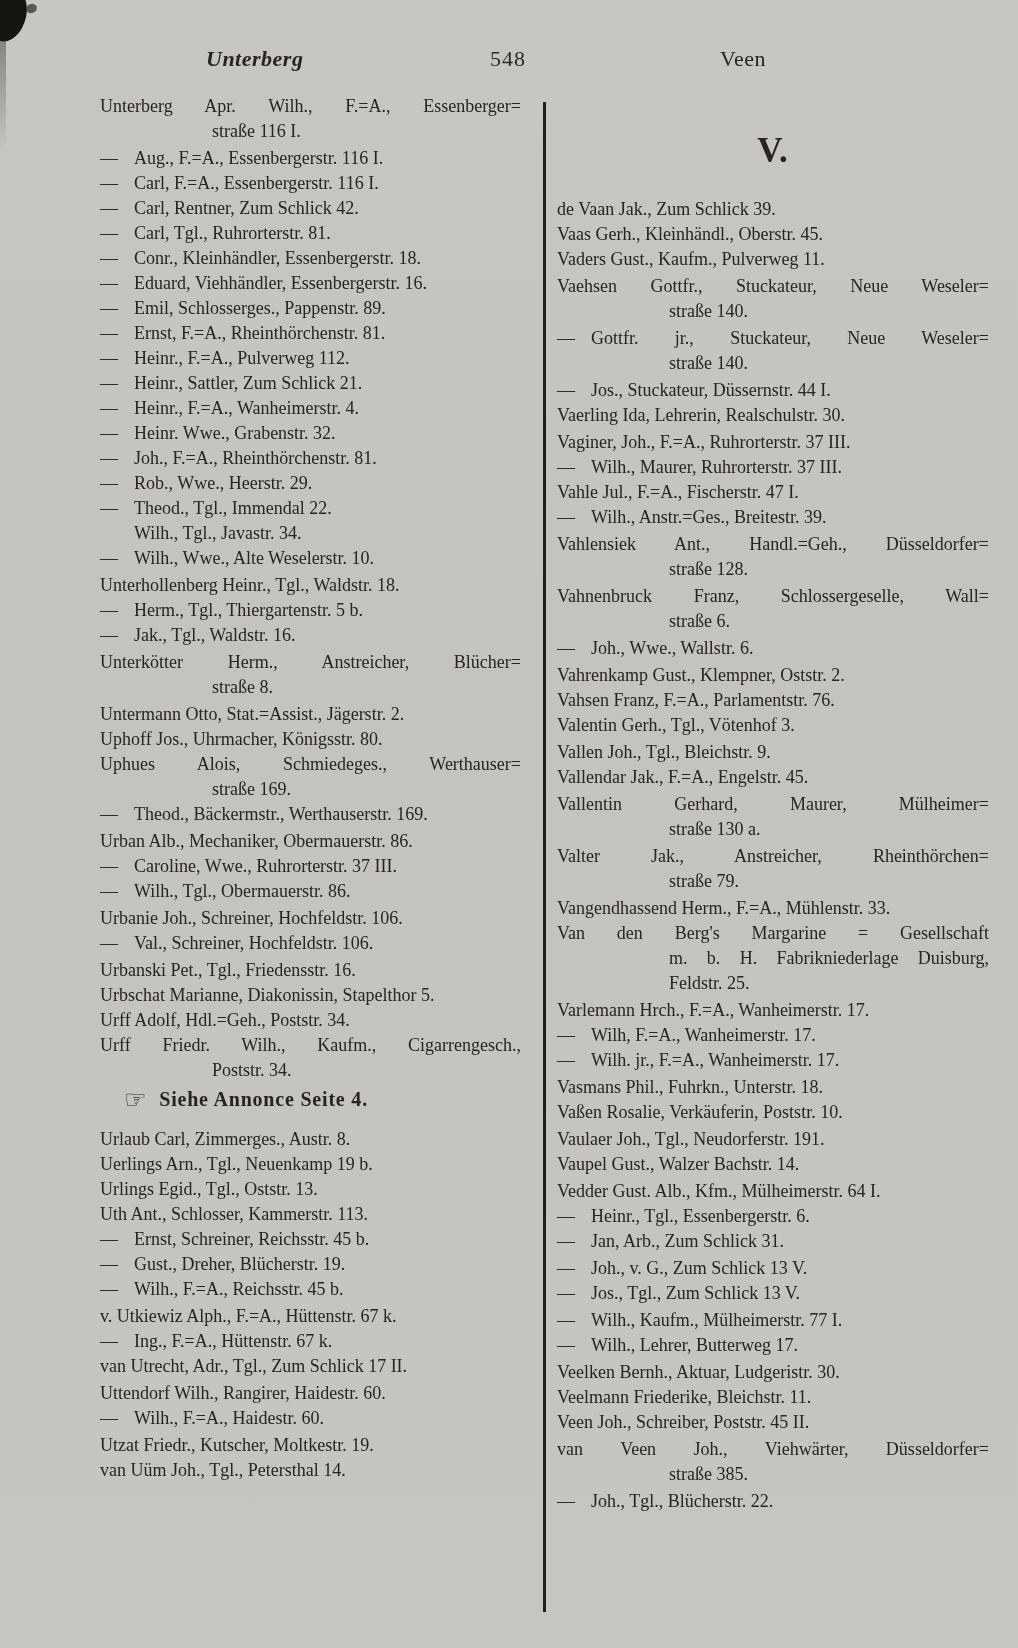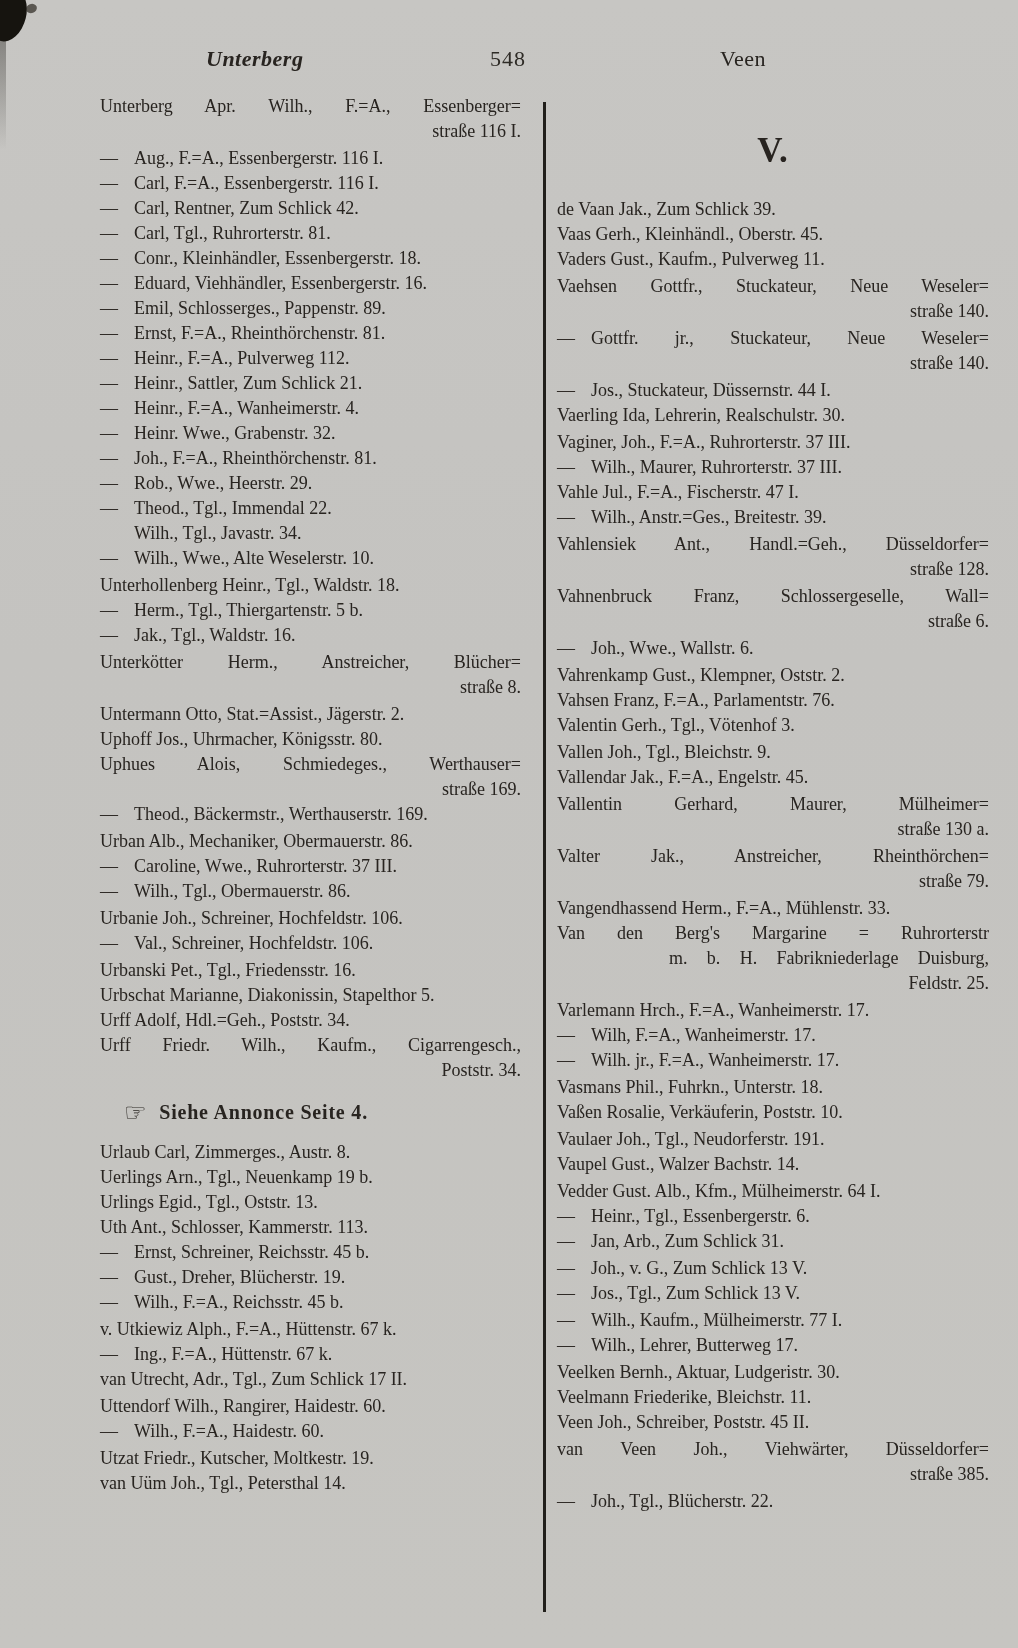"straße 116 I." .cont { text-align: right -> none }
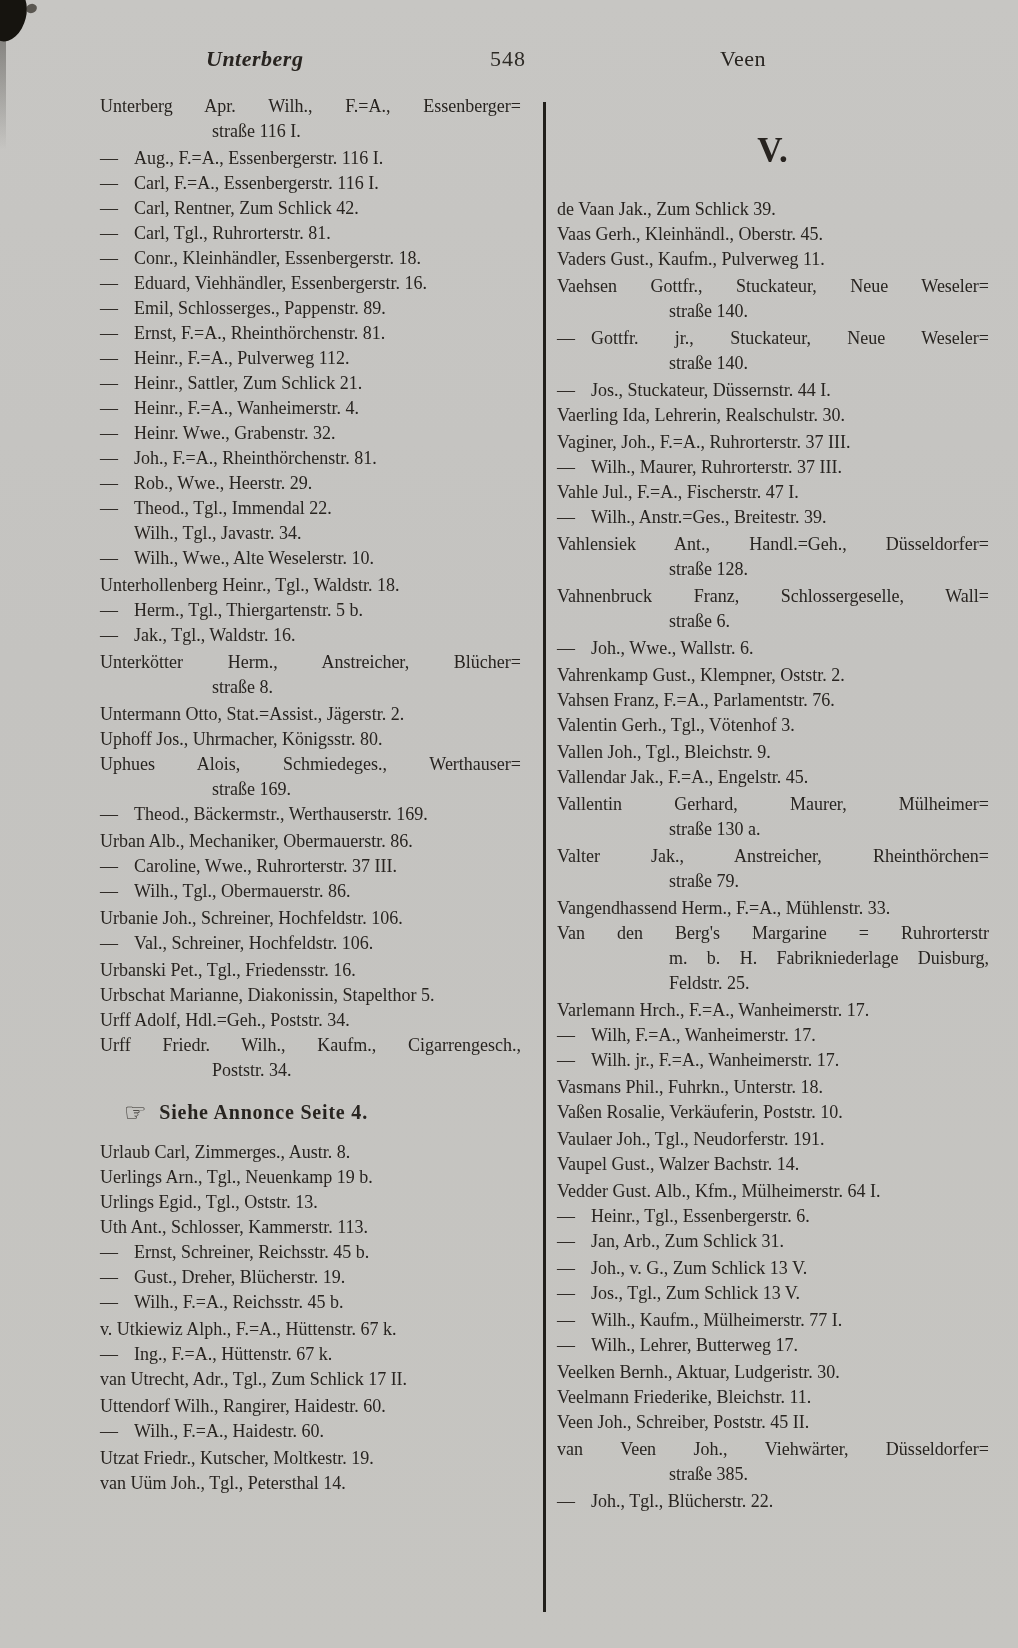"Van den Berg's Margarine =" div.line { text: Ruhrorterstr -> Gesellschaft }
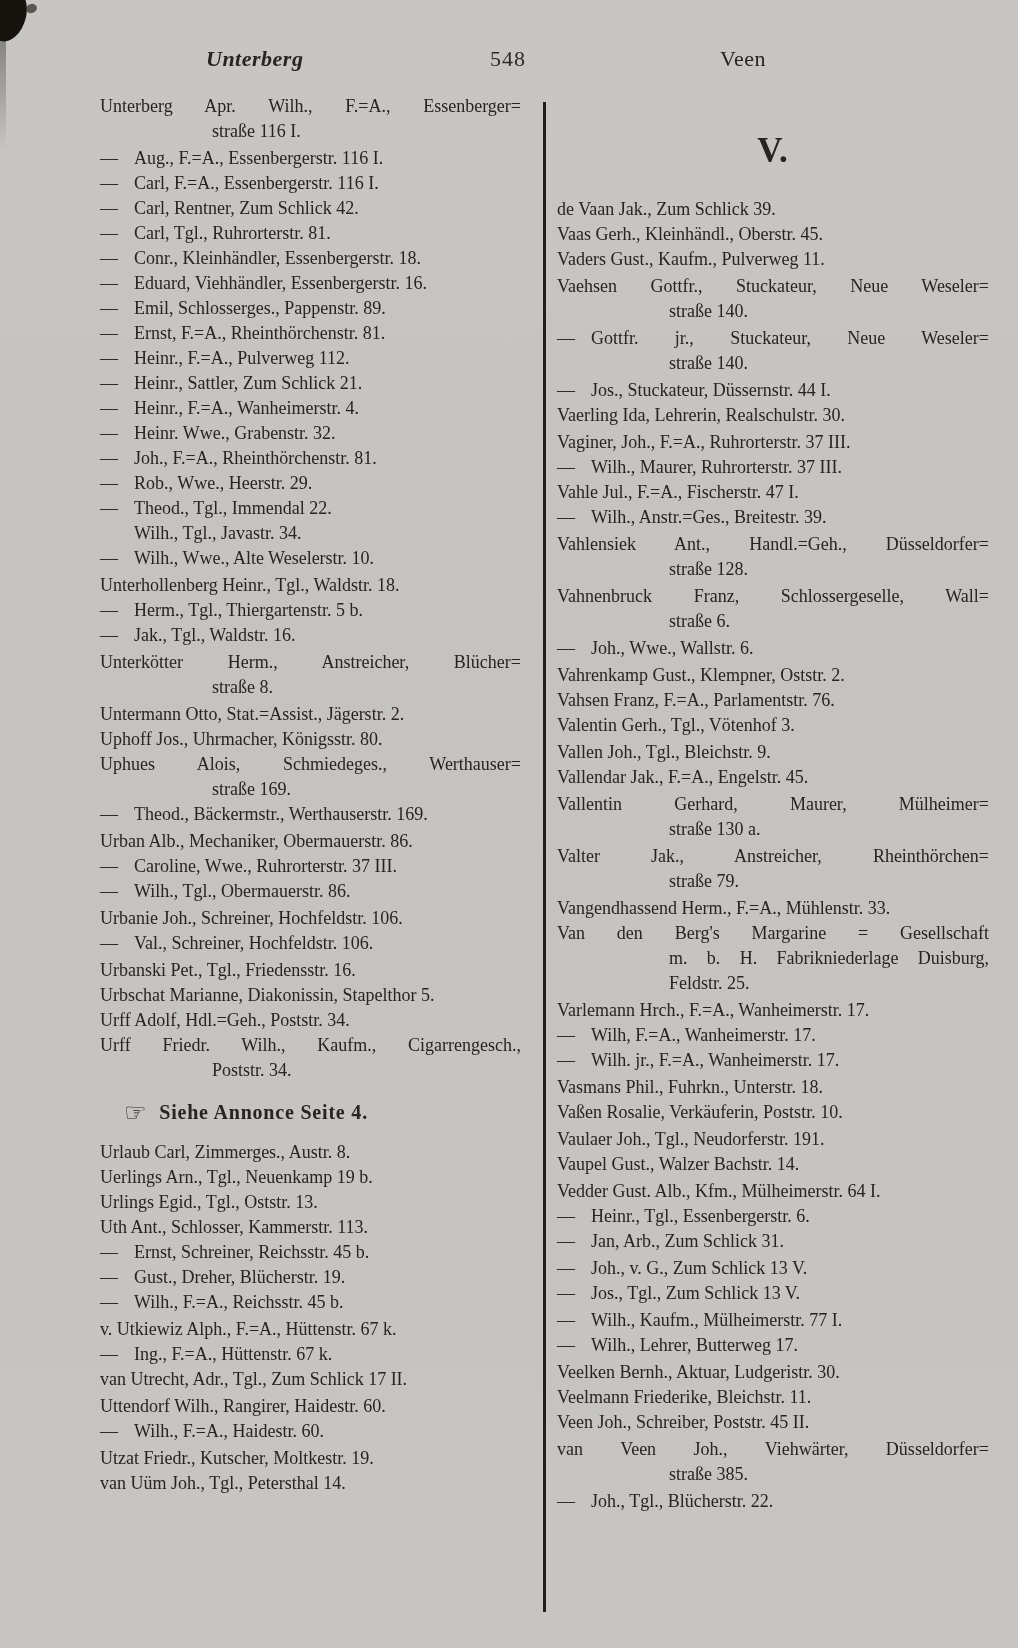"☞ Siehe Annonce Seite 4." .annonce { margin: 17px 0 15px -> 4px 0 15px }
